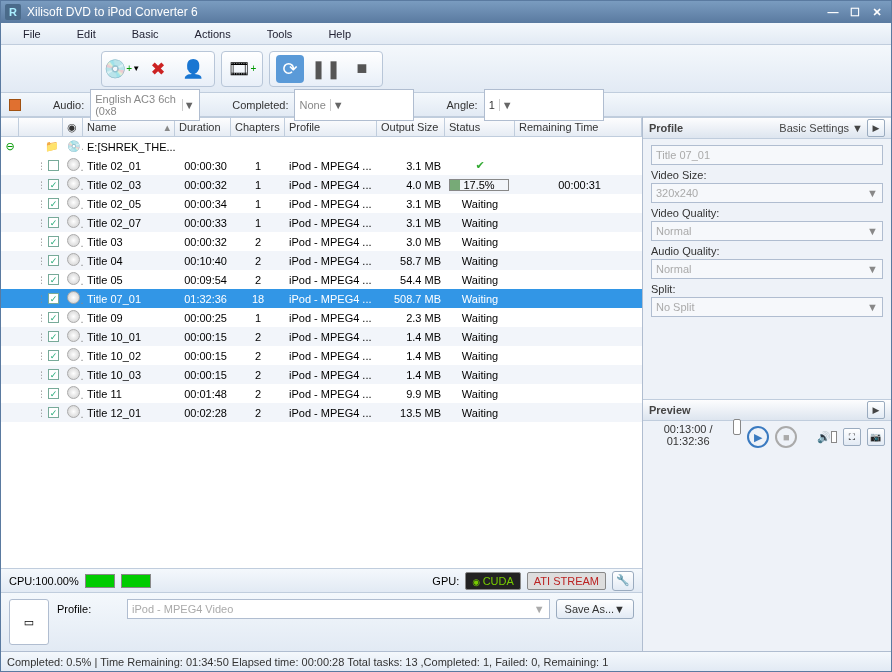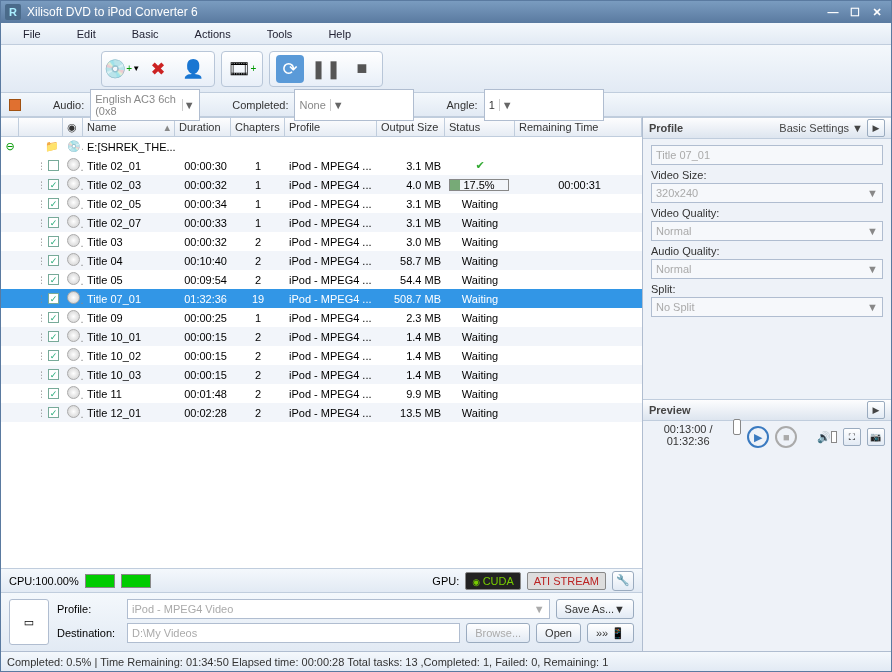"19" div.c-chap { text: 19 -> 18 }
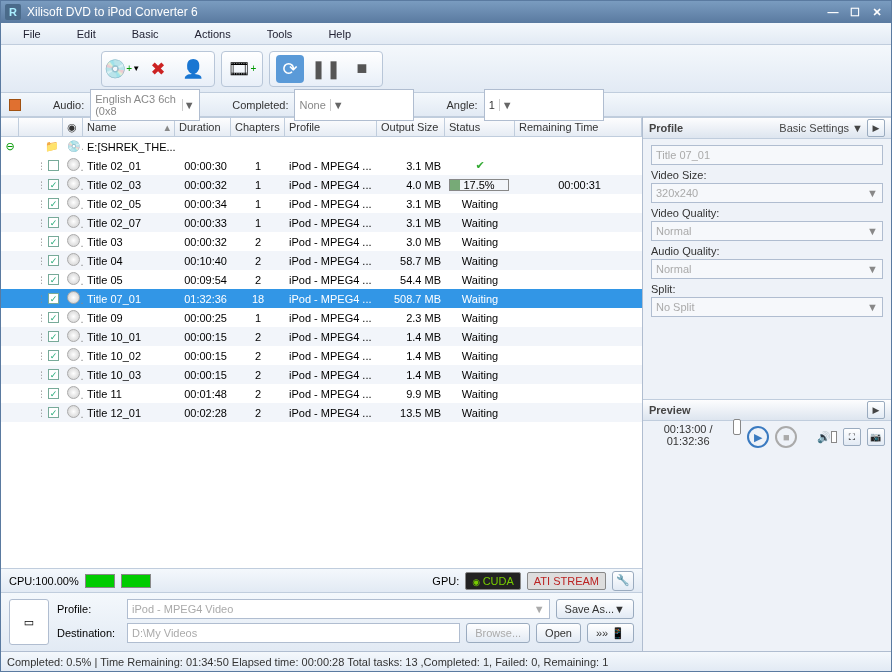"Destination:" div.fldrow { html: <div> <label>Destination:</label> <div> <span>D:\My Videos</span> </div> <div>Browse...</div> <div>Open</div> <div>»» 📱</div> </div> -> none }
